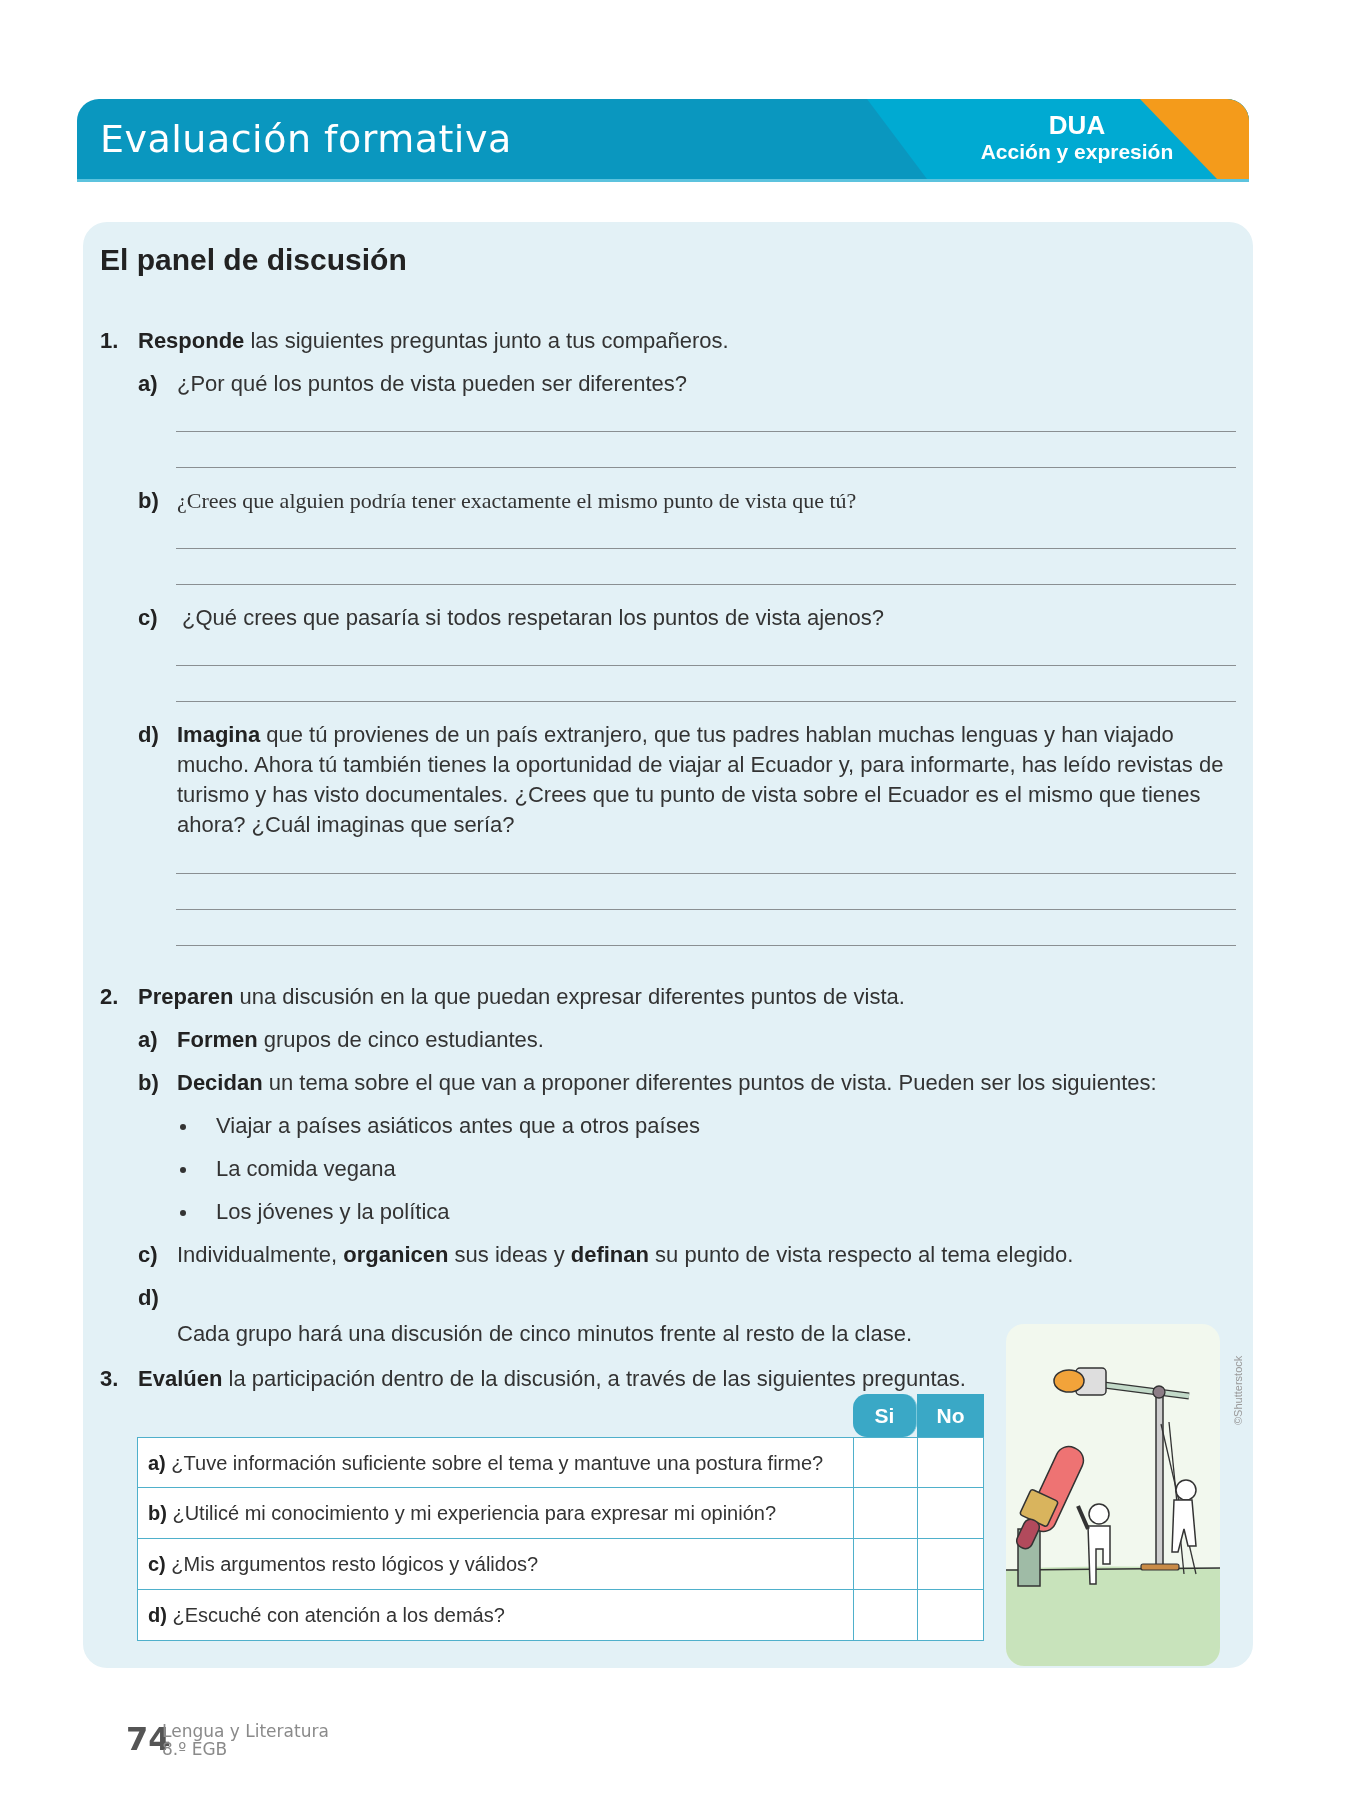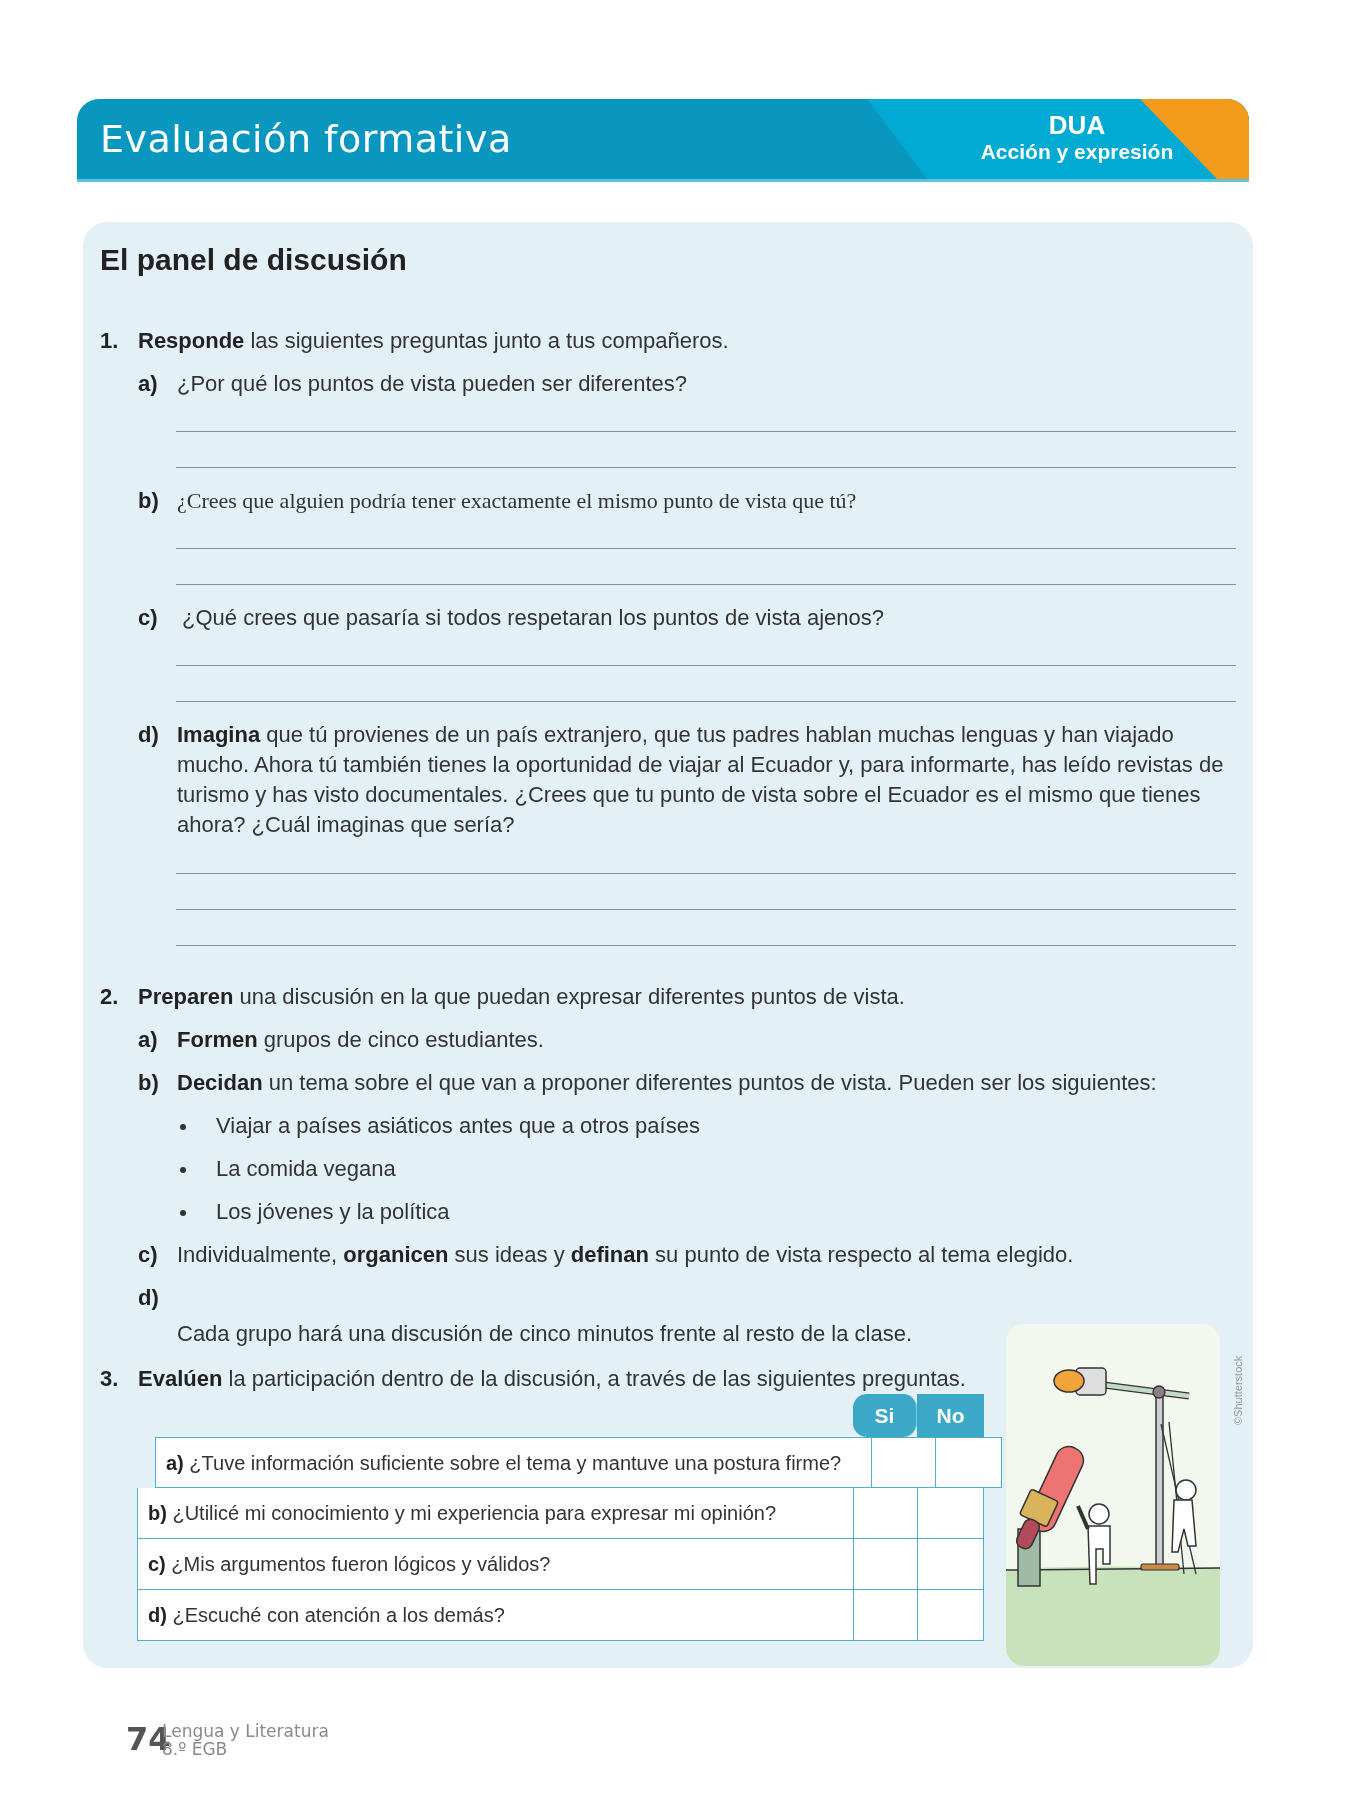"a) ¿Tuve información suficiente sobre" div.tbl-row { margin-left: 18px -> none }
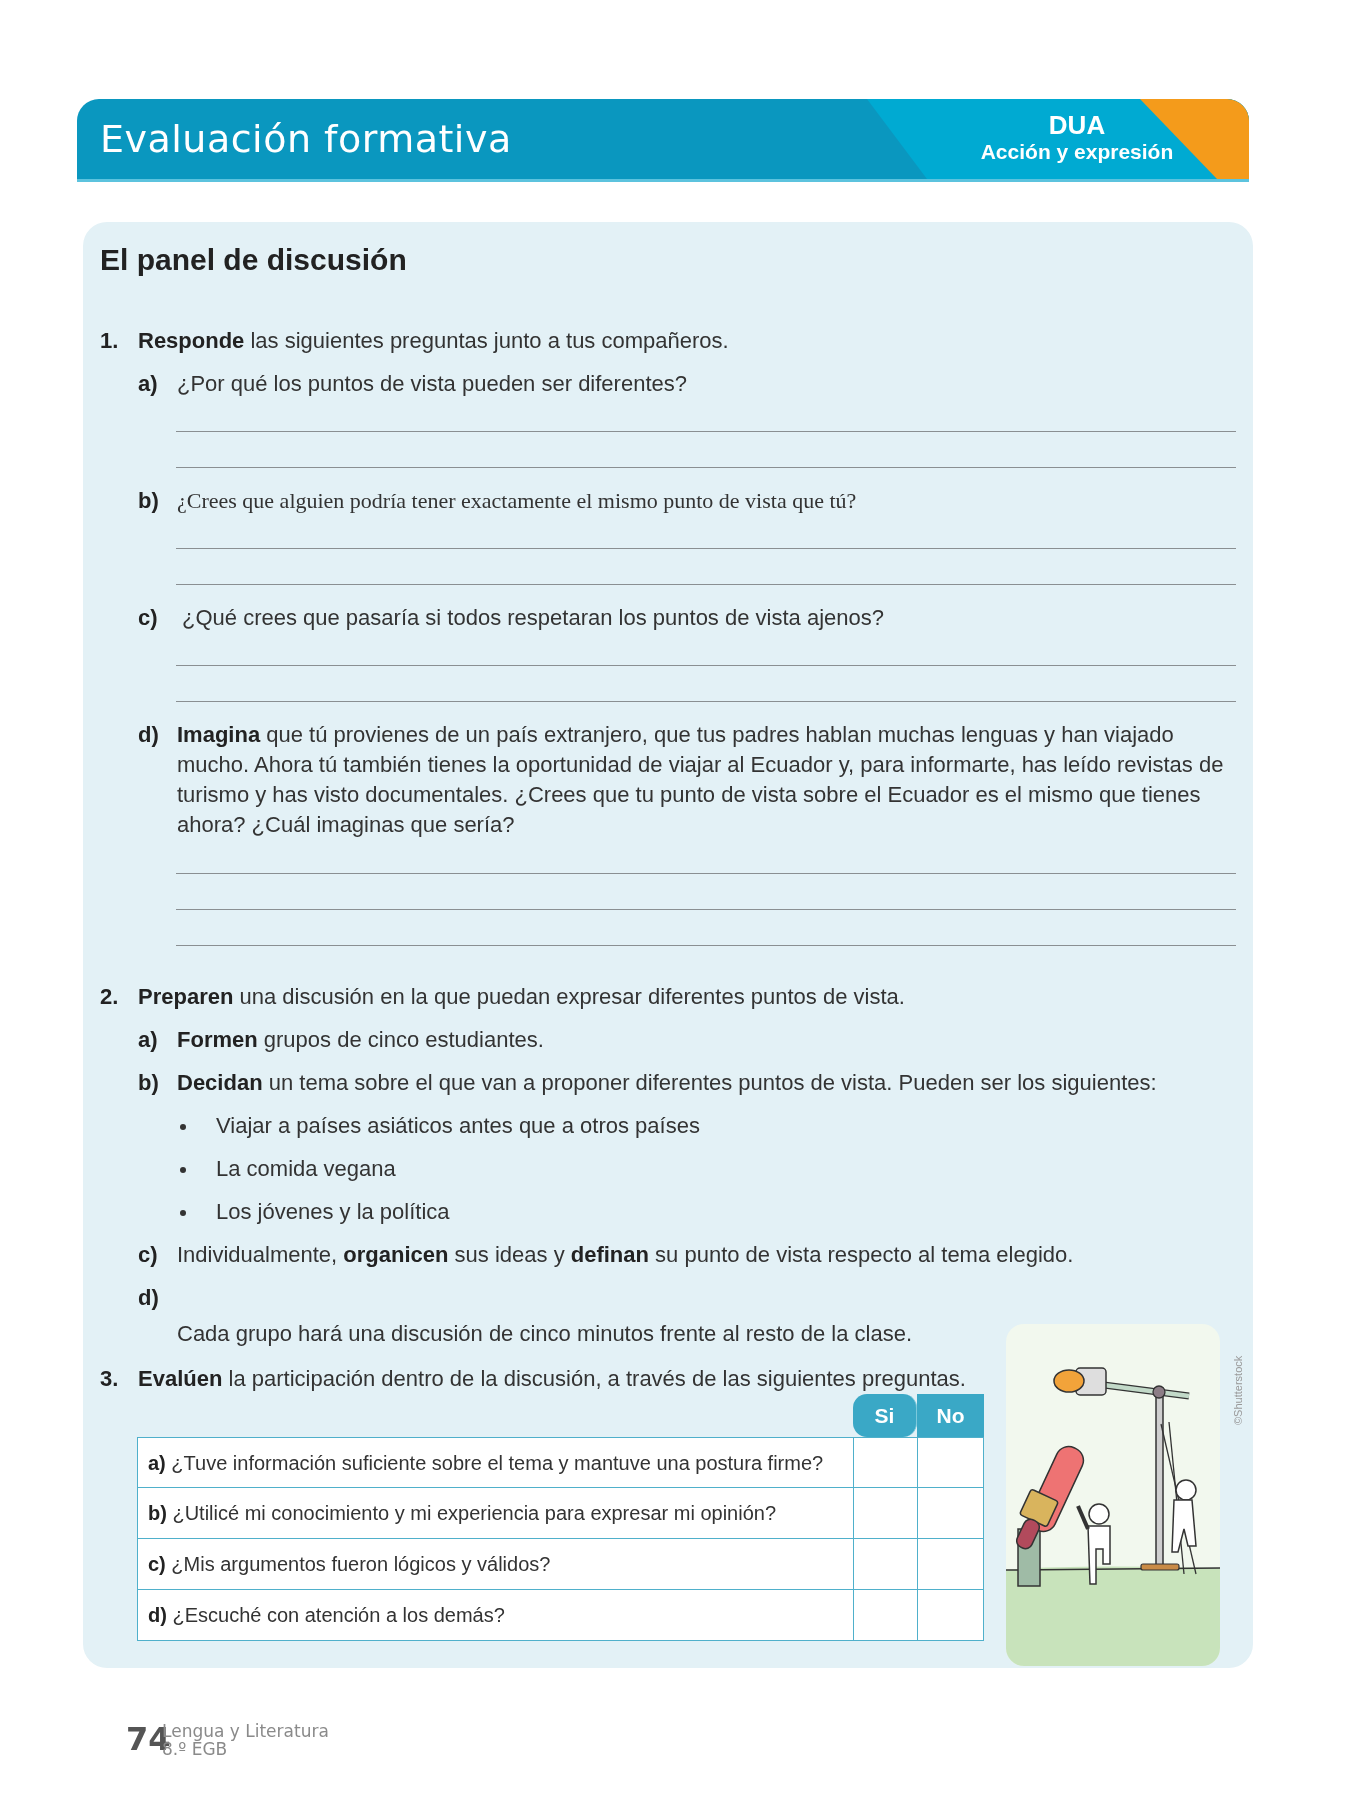"¿Mis argumentos fueron lógicos y" span { text: fueron -> resto }
